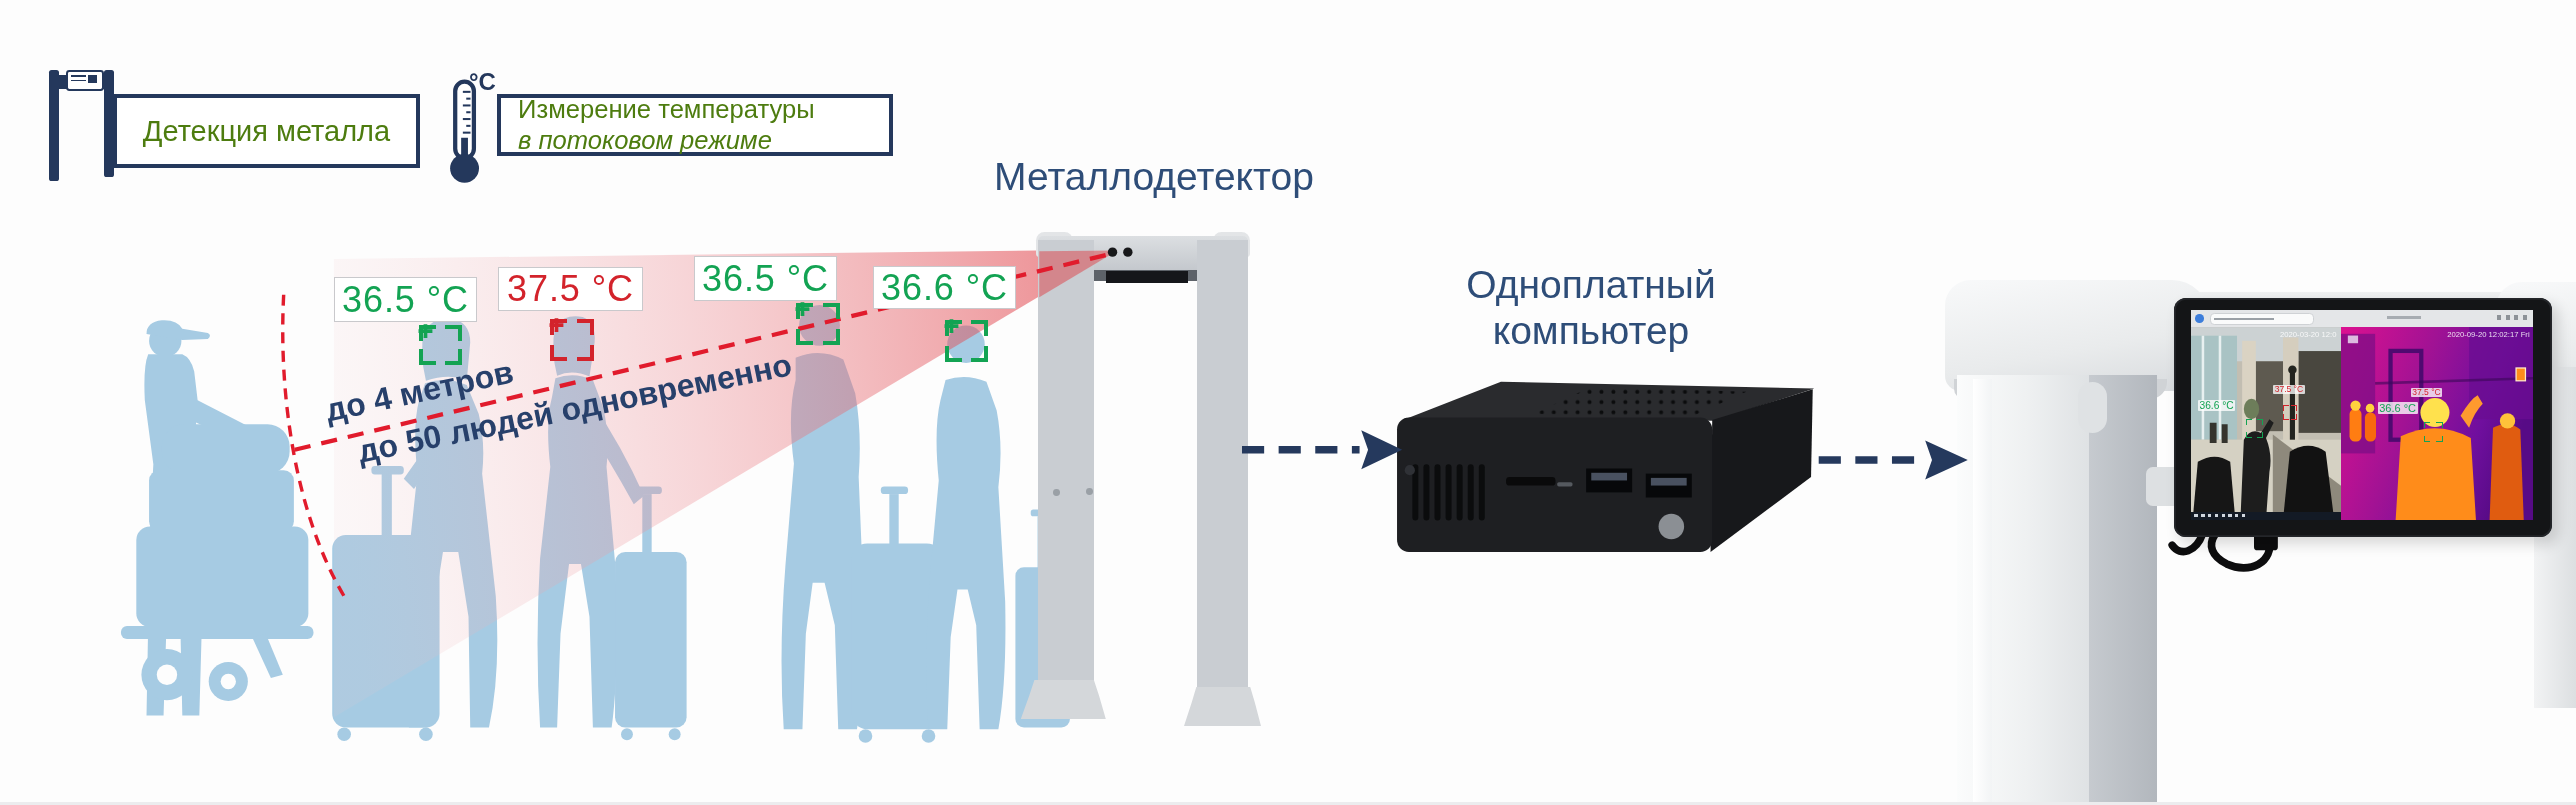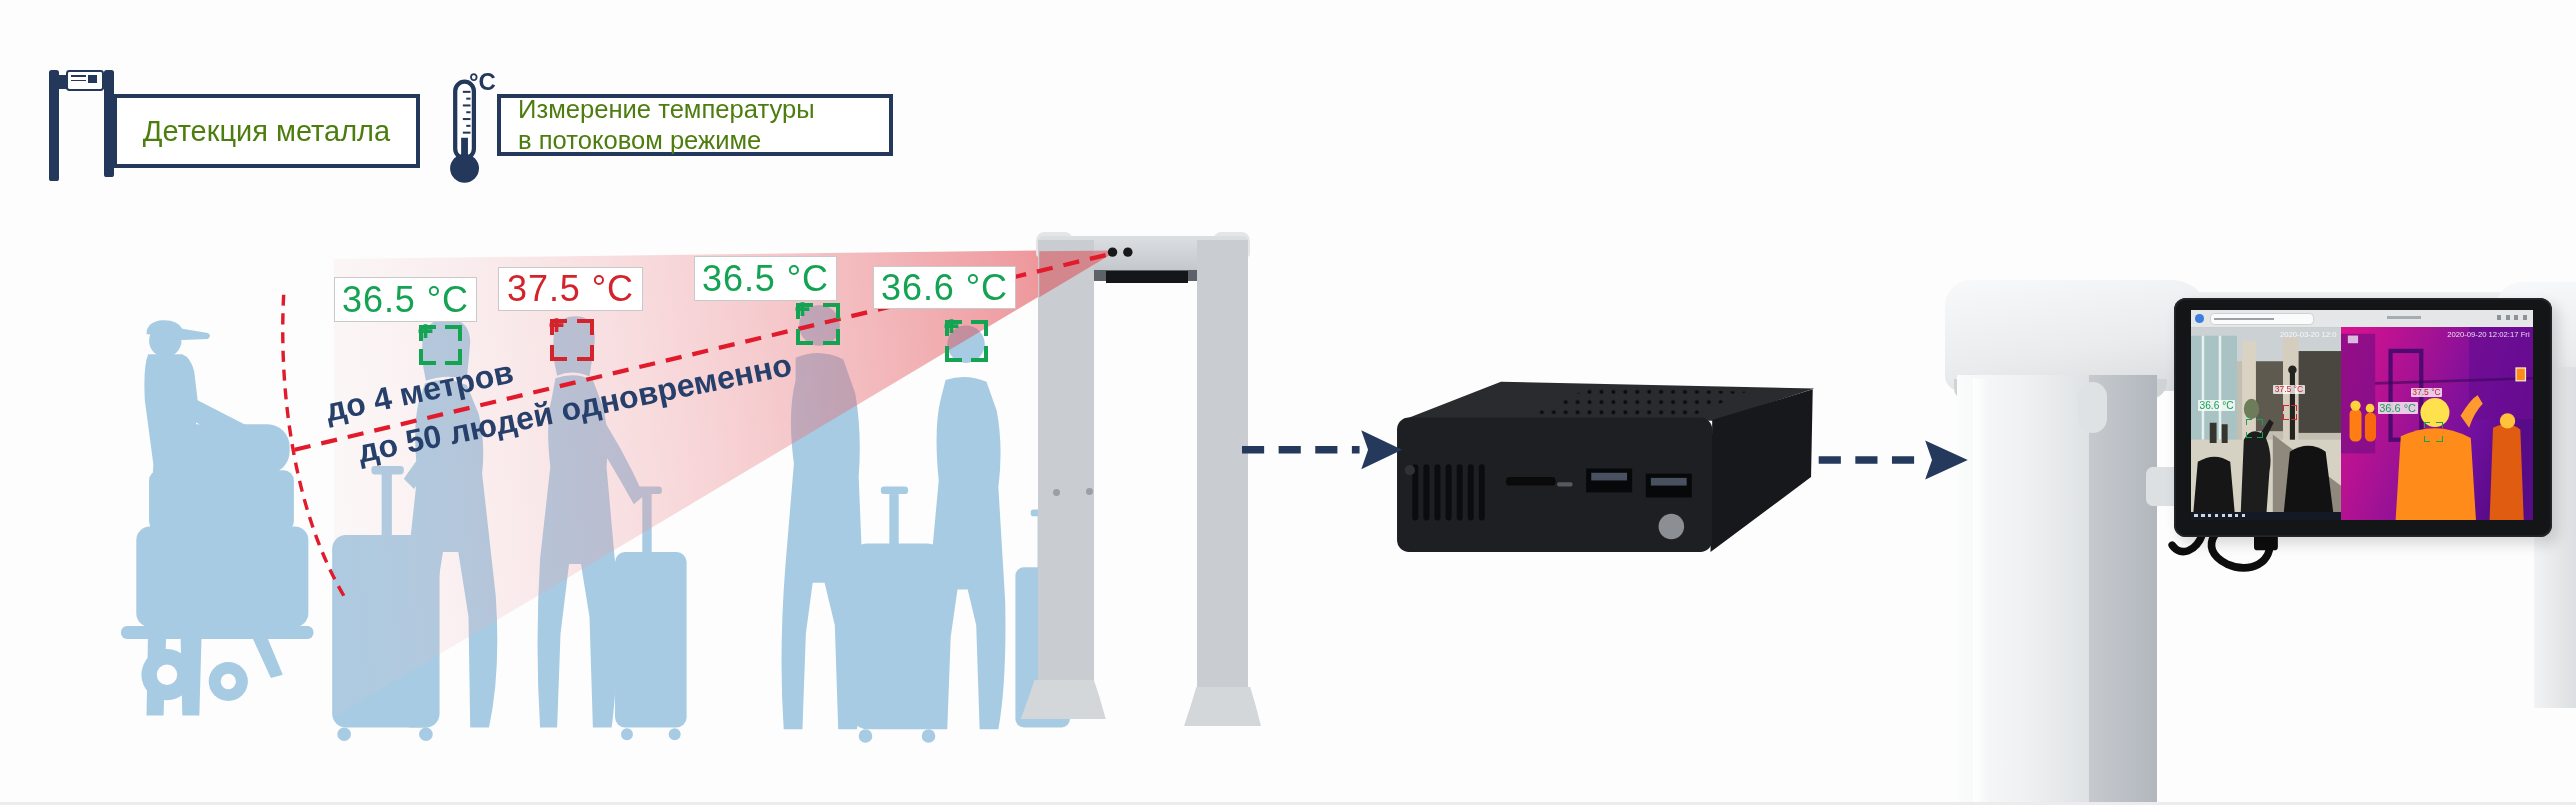"в потоковом режиме" span { font-style: none -> italic }
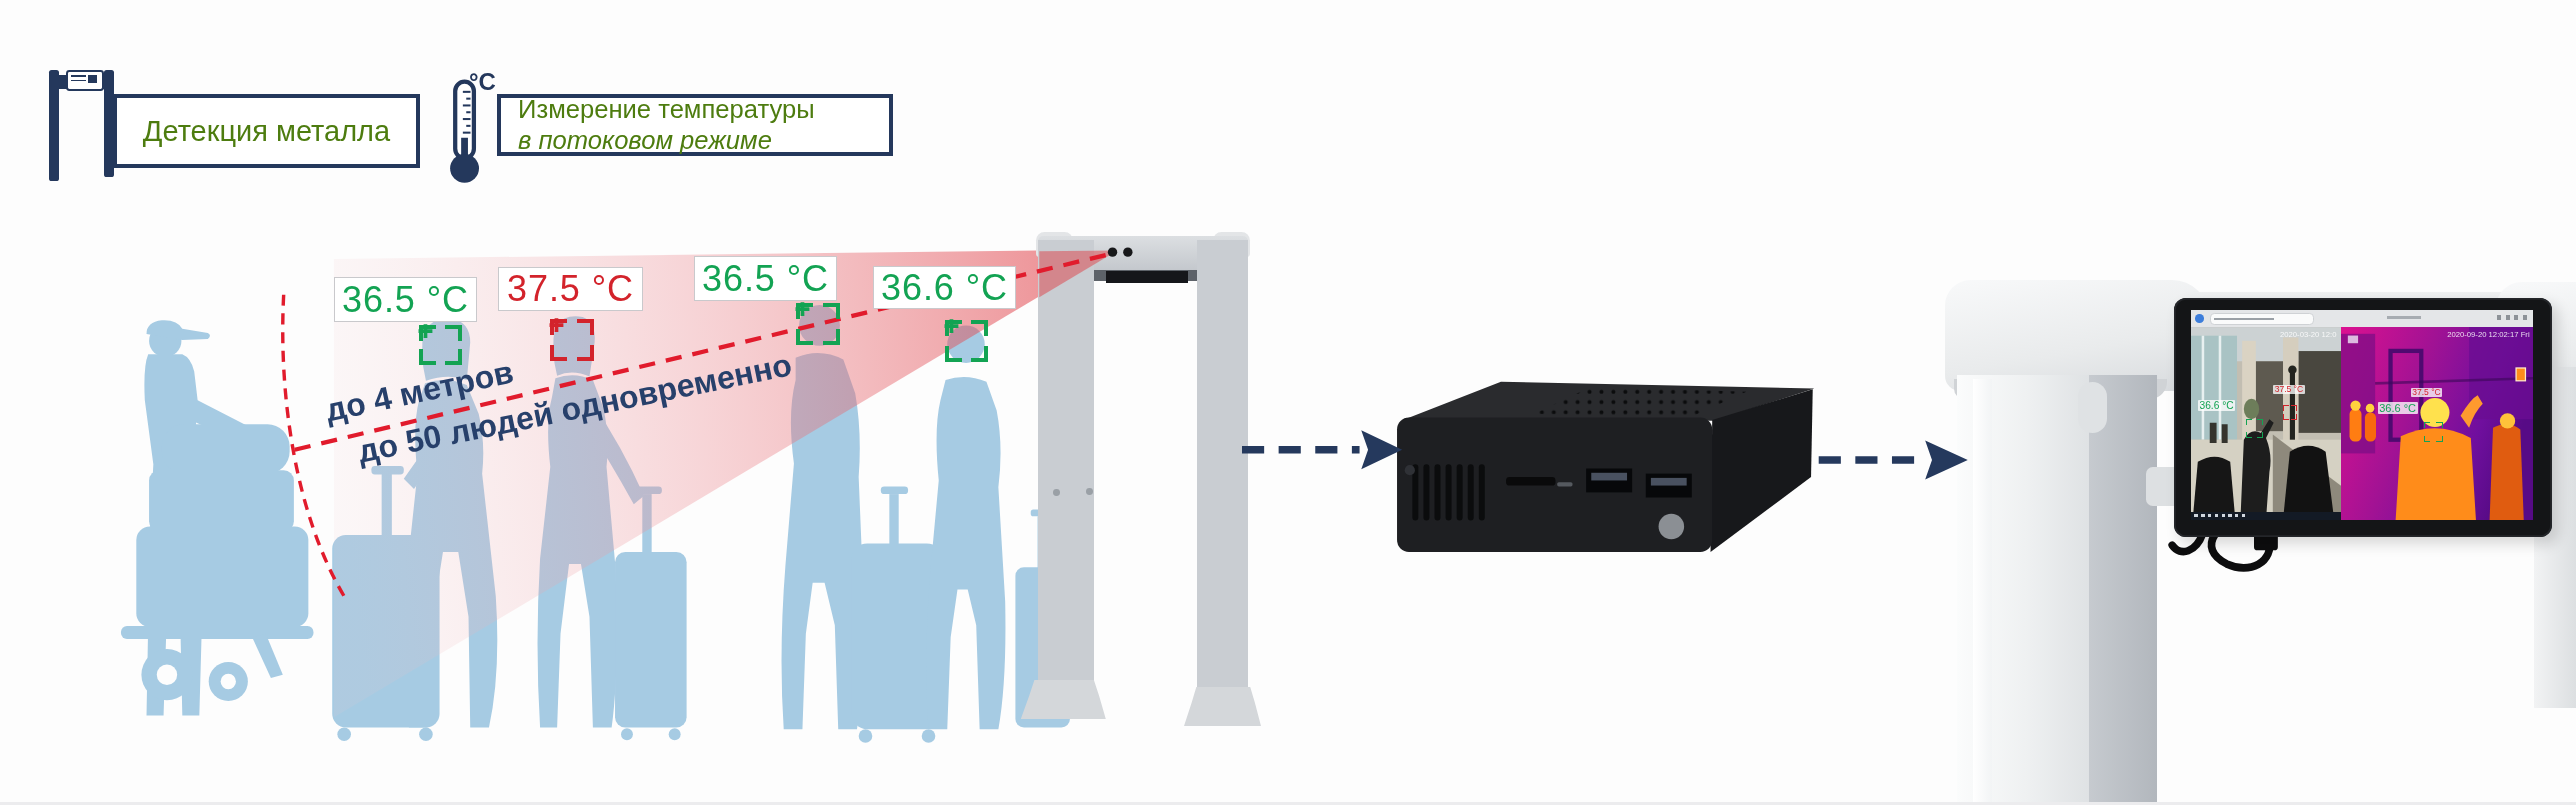"Металлодетектор" div.devlabel { html: none -> <div>Металлодетектор</div> }
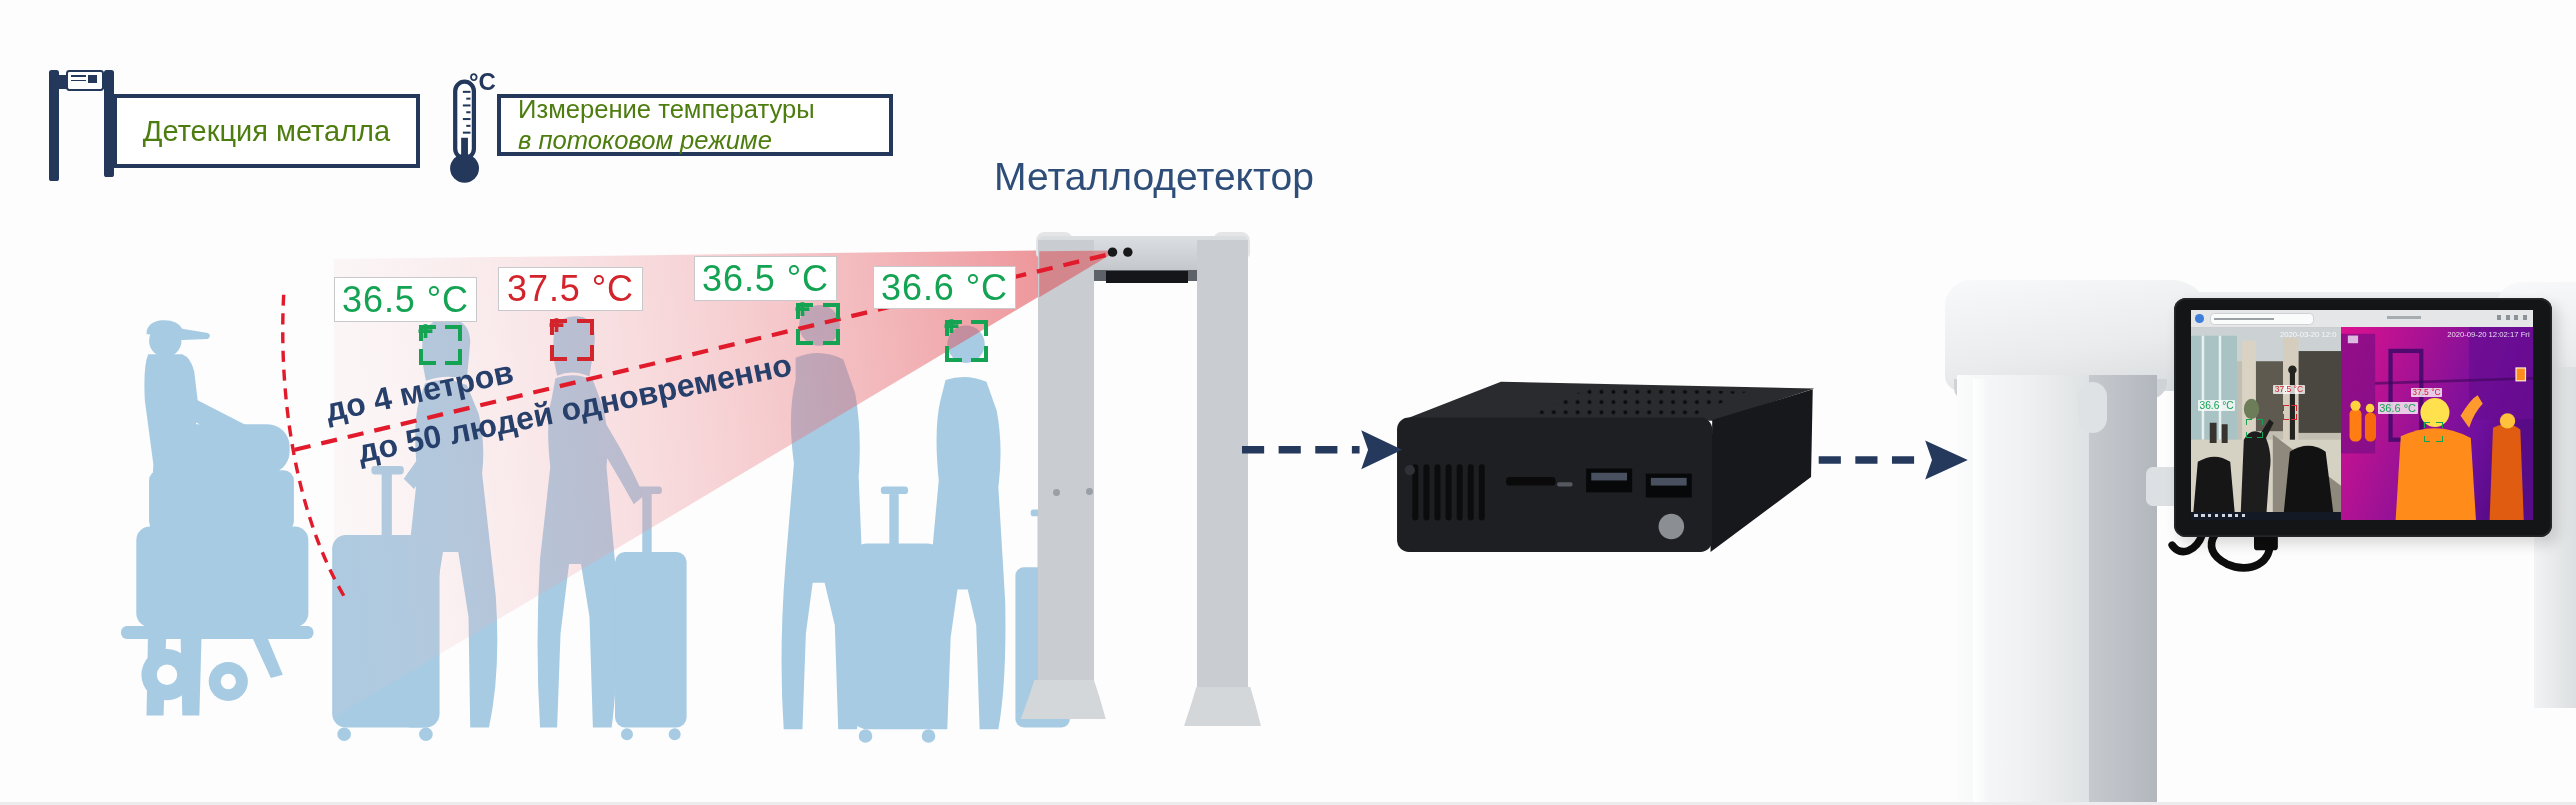"Одноплатный" div.devlabel { html: none -> <div> <span>Одноплатный</span> <span>компьютер</span> </div> }
